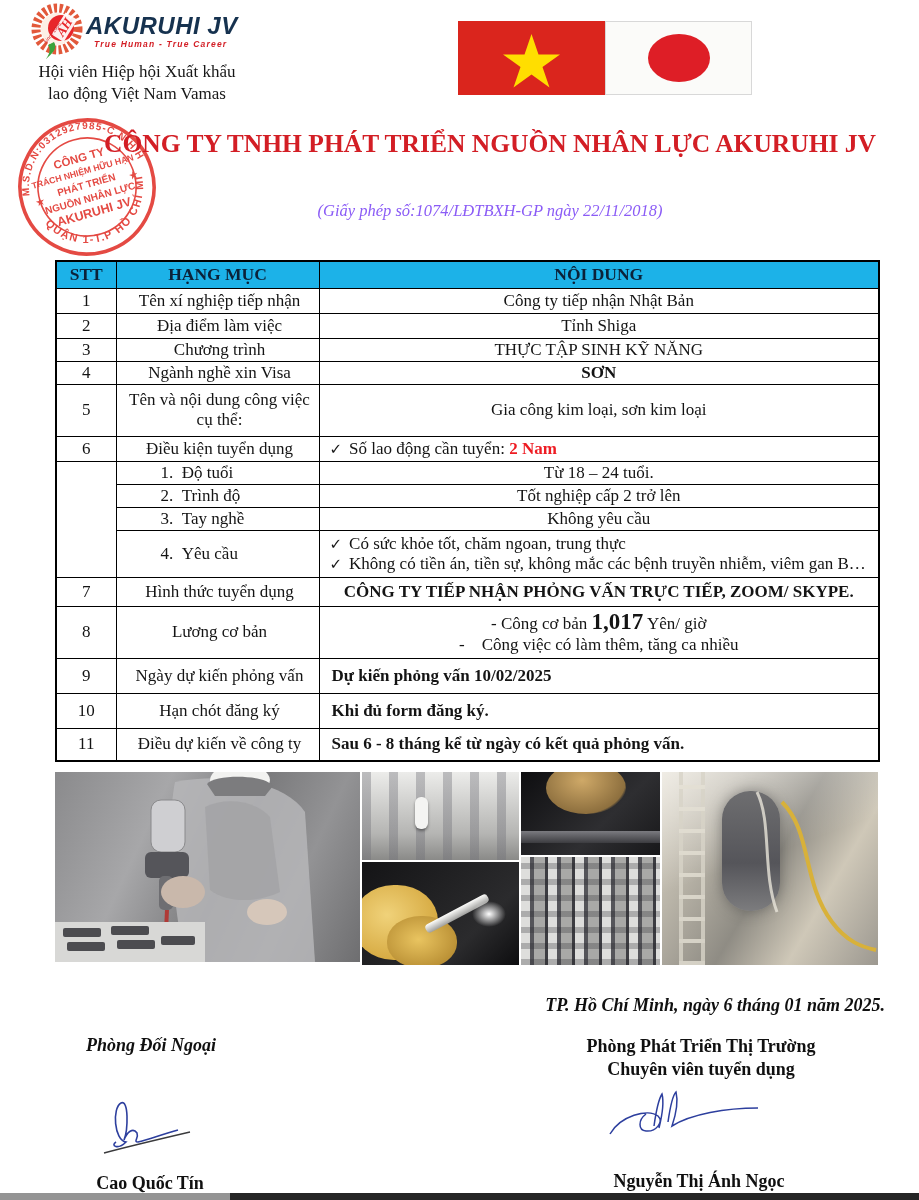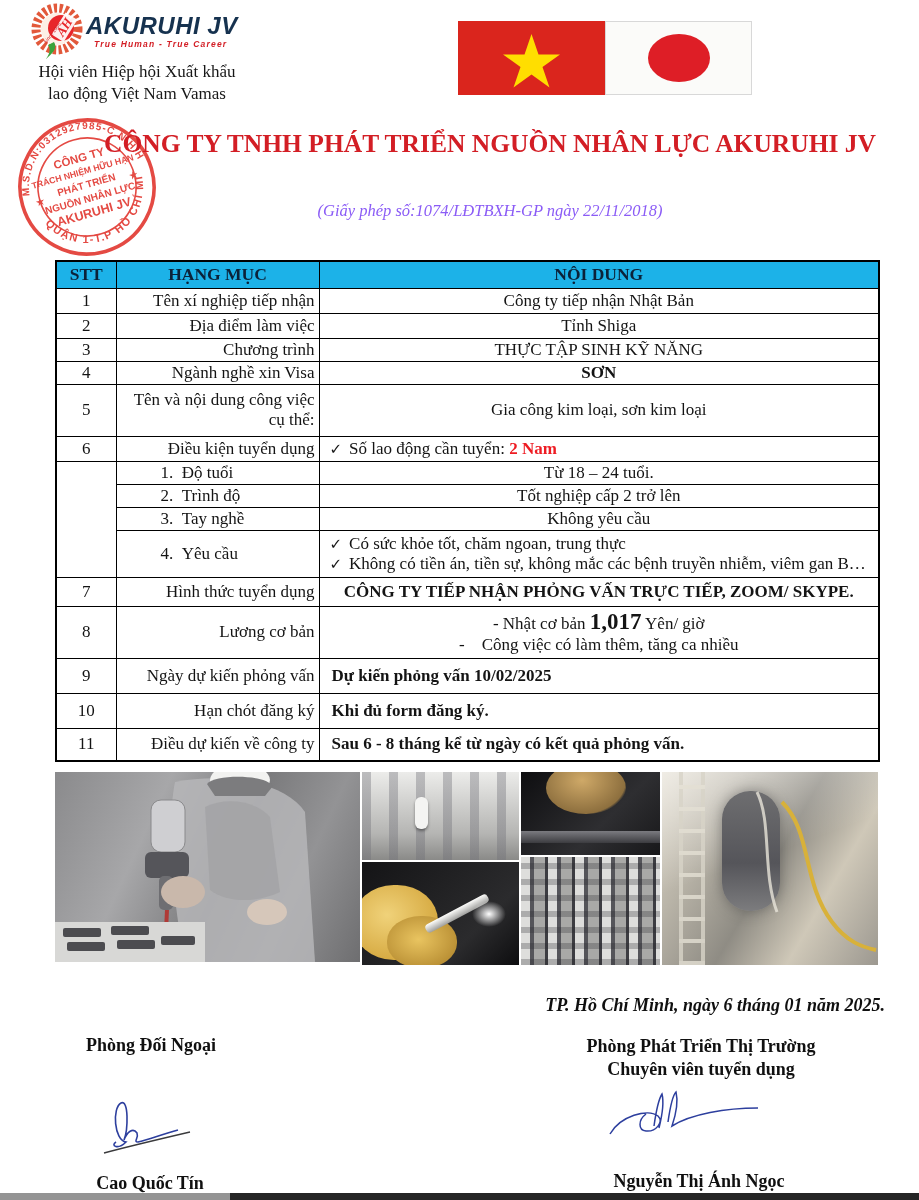"Tên xí nghiệp tiếp nhận" .c-lbl { text-align: right -> center }
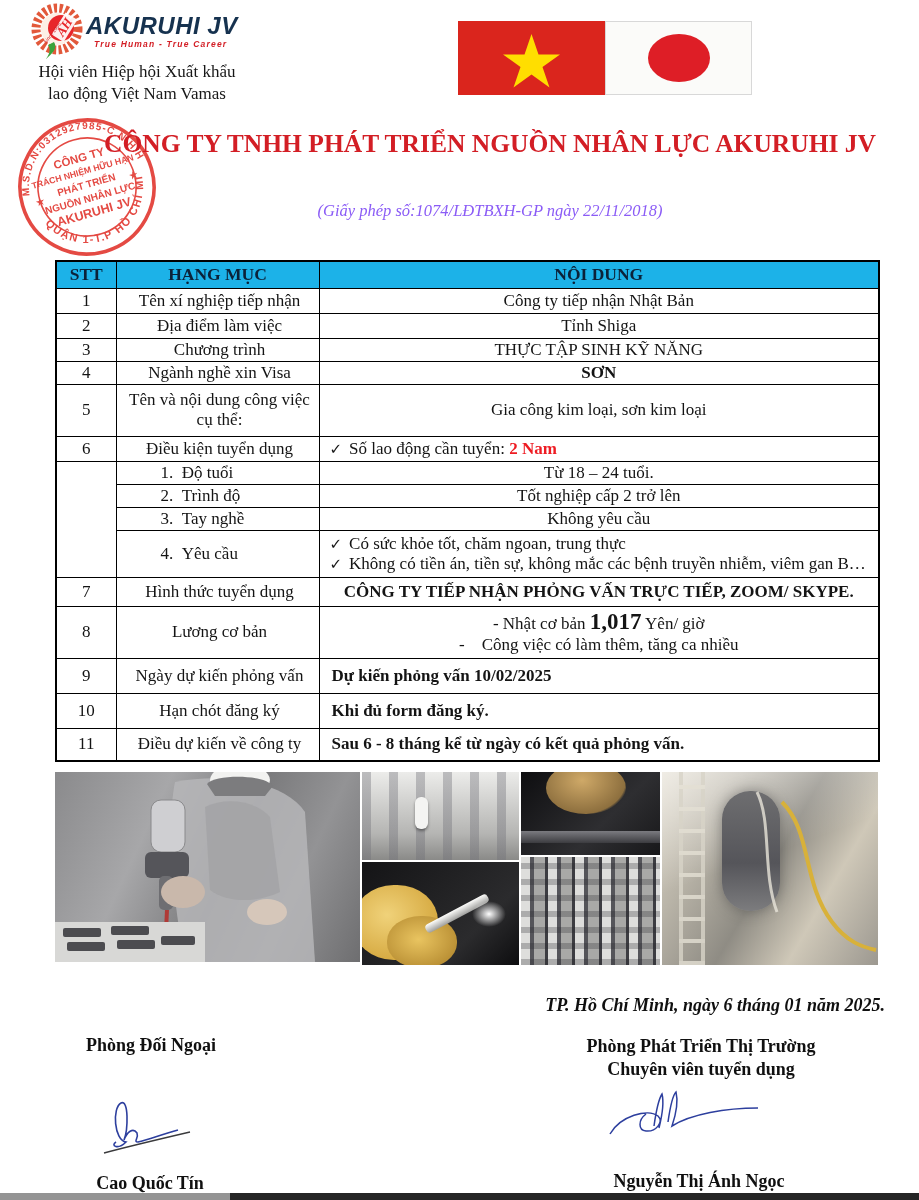"- Nhật cơ bản" span { text: Nhật -> Công }
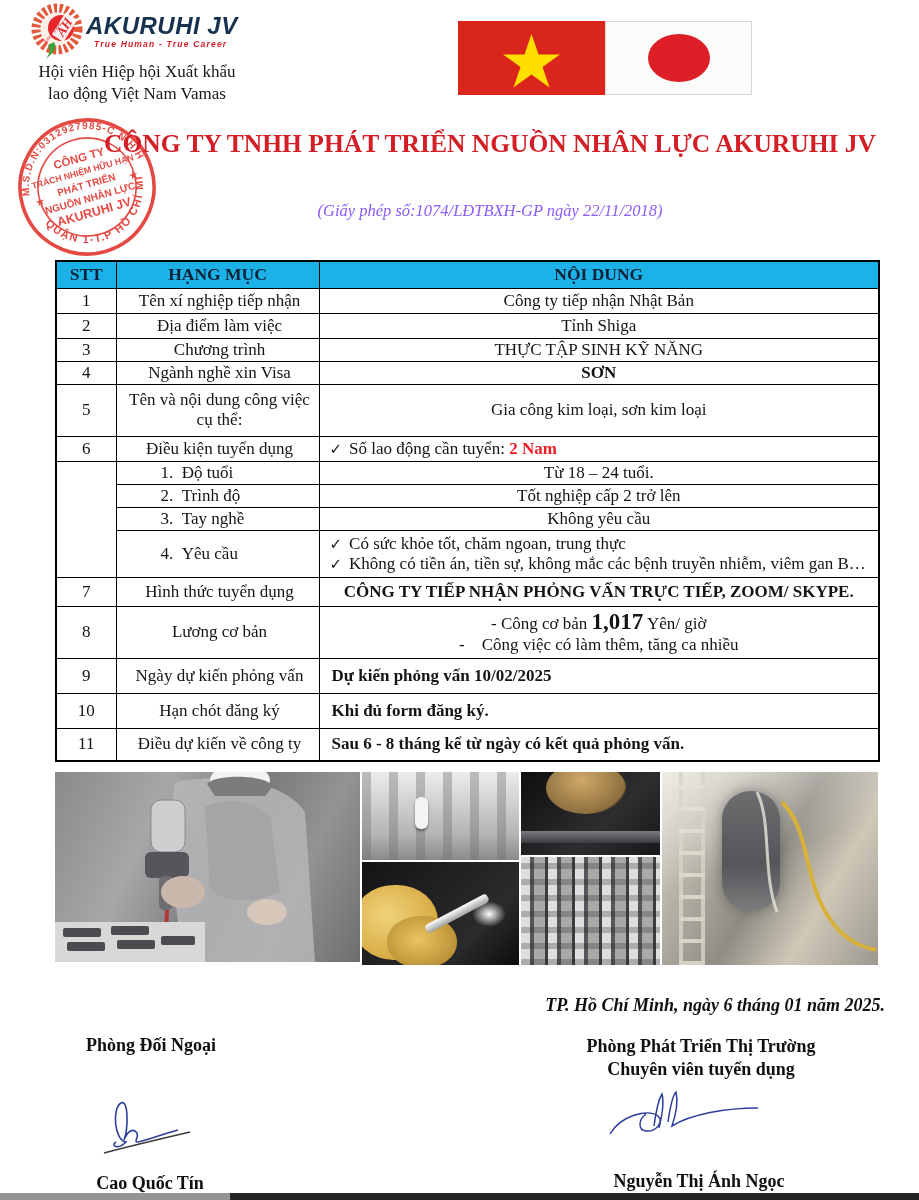"Phòng Đối Ngoại" .dept-left { font-style: none -> italic }
